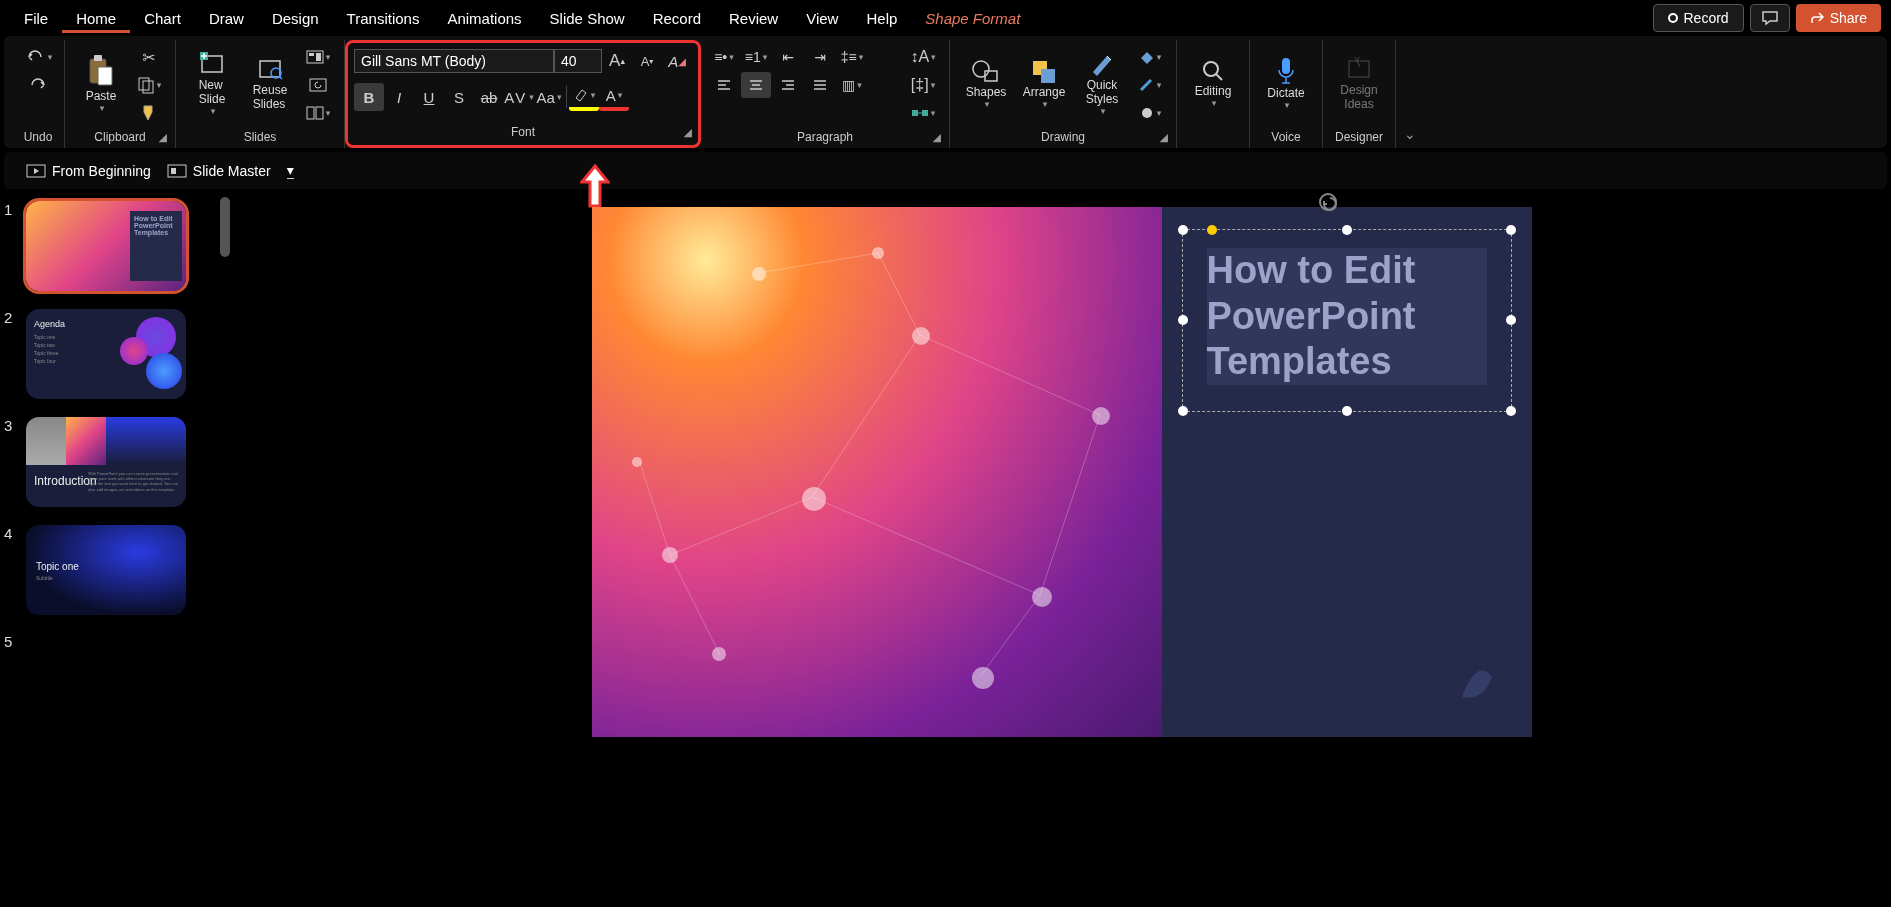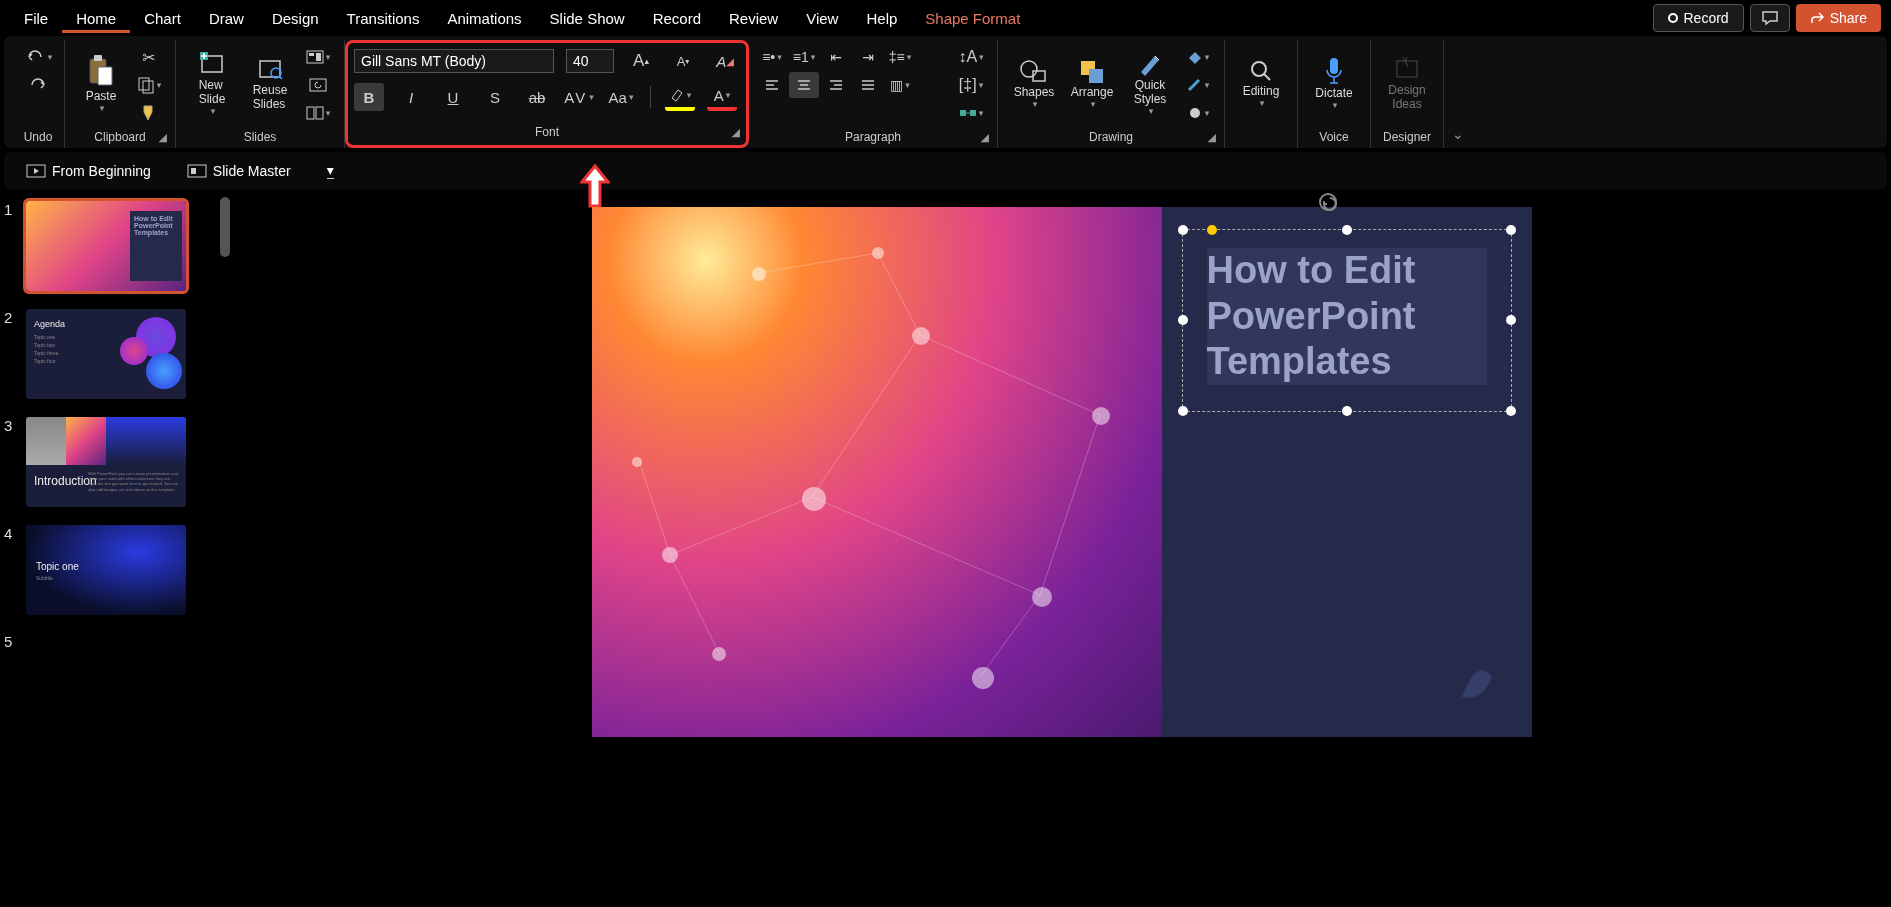"Shape Format" .menubar-item.shape-format { font-style: none -> italic }
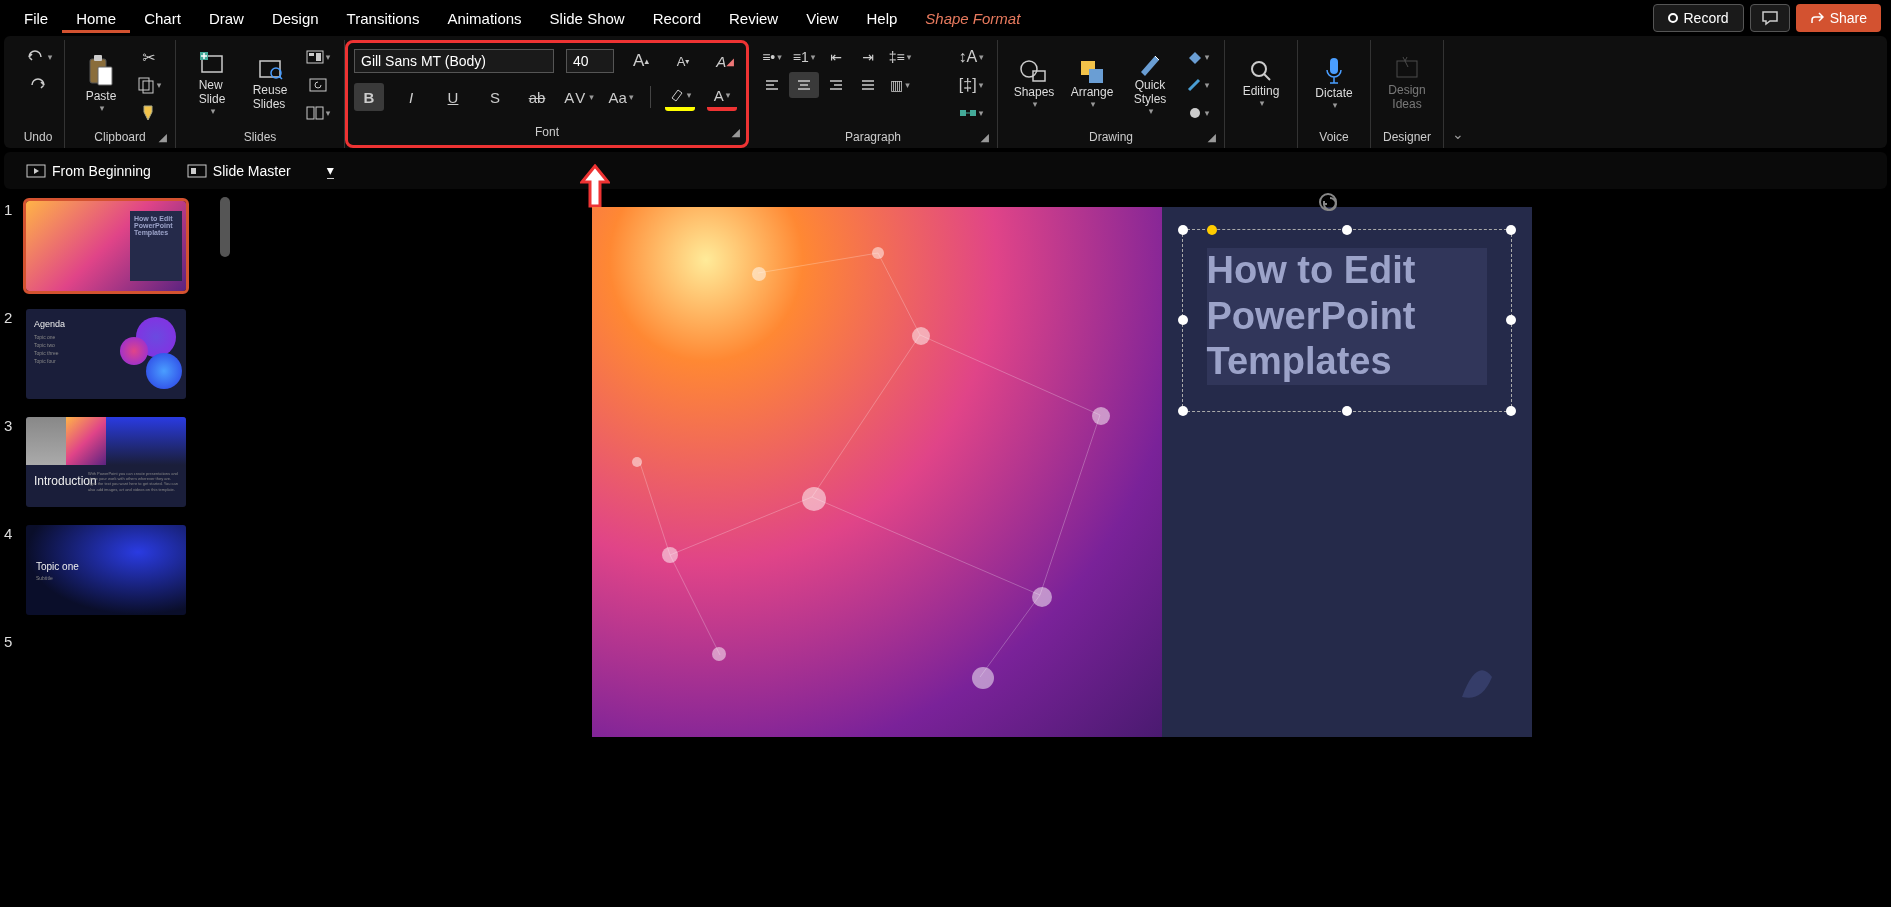"Gill Sans MT (Body)" .font-row { gap: 12px -> 0 }
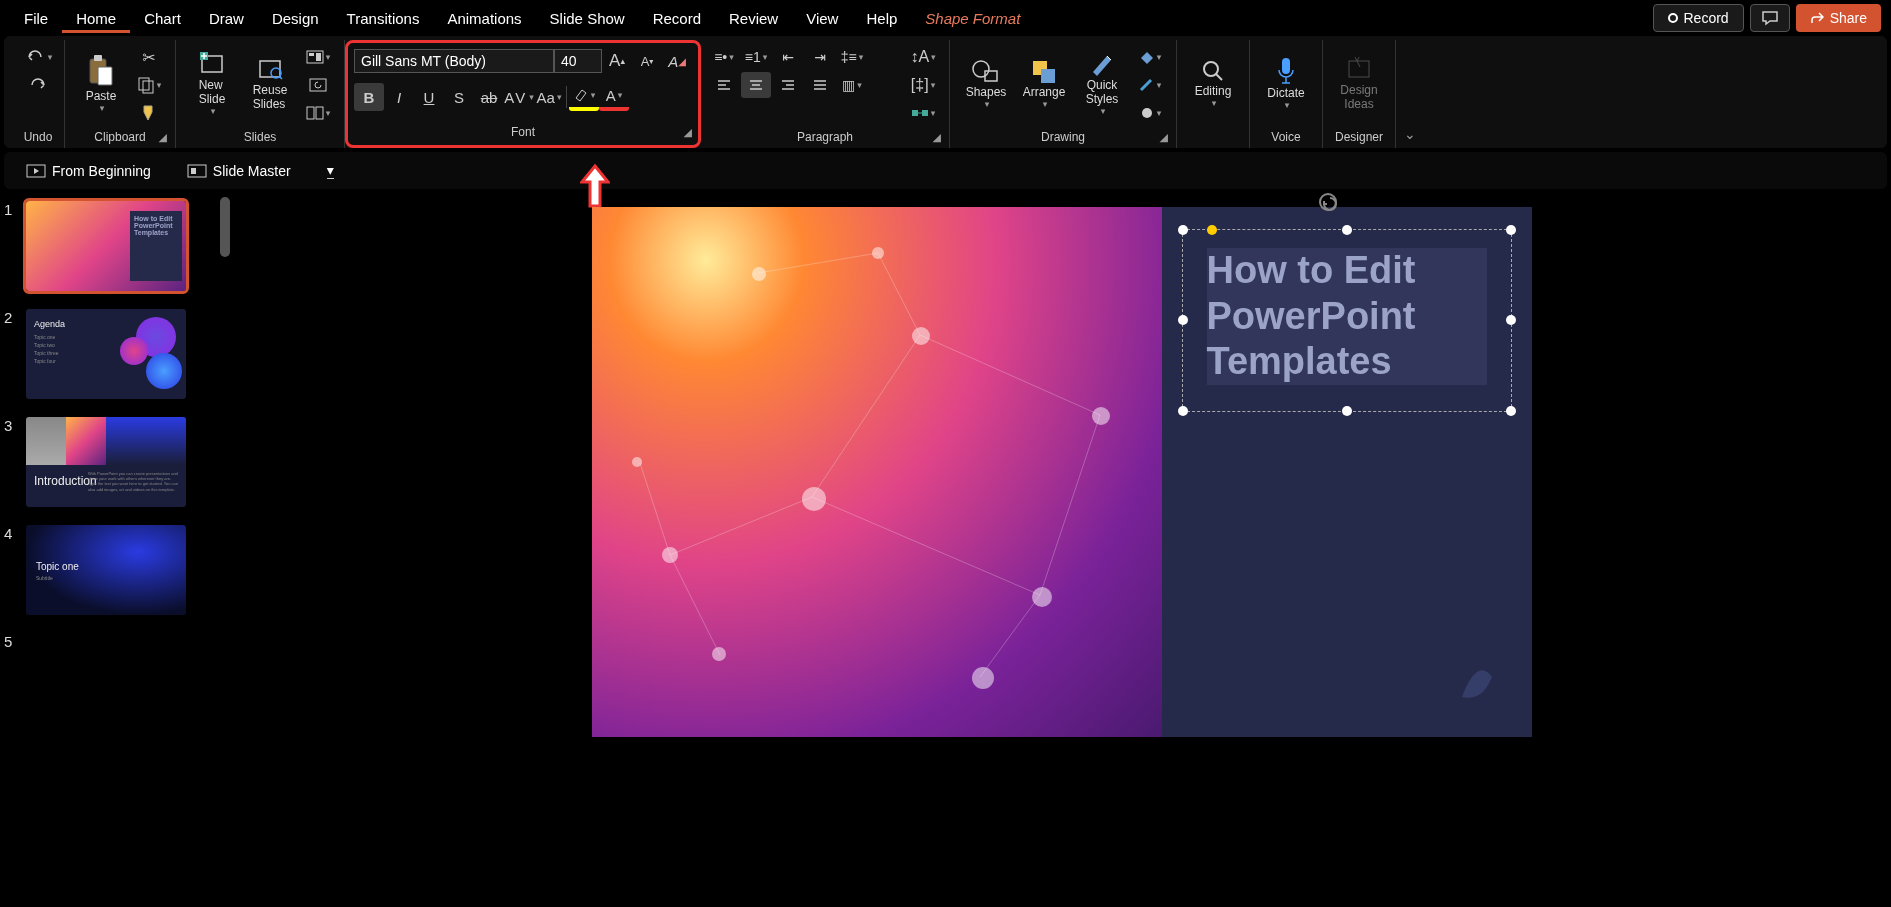"From Beginning" .quickbar { gap: 20px -> 0 }
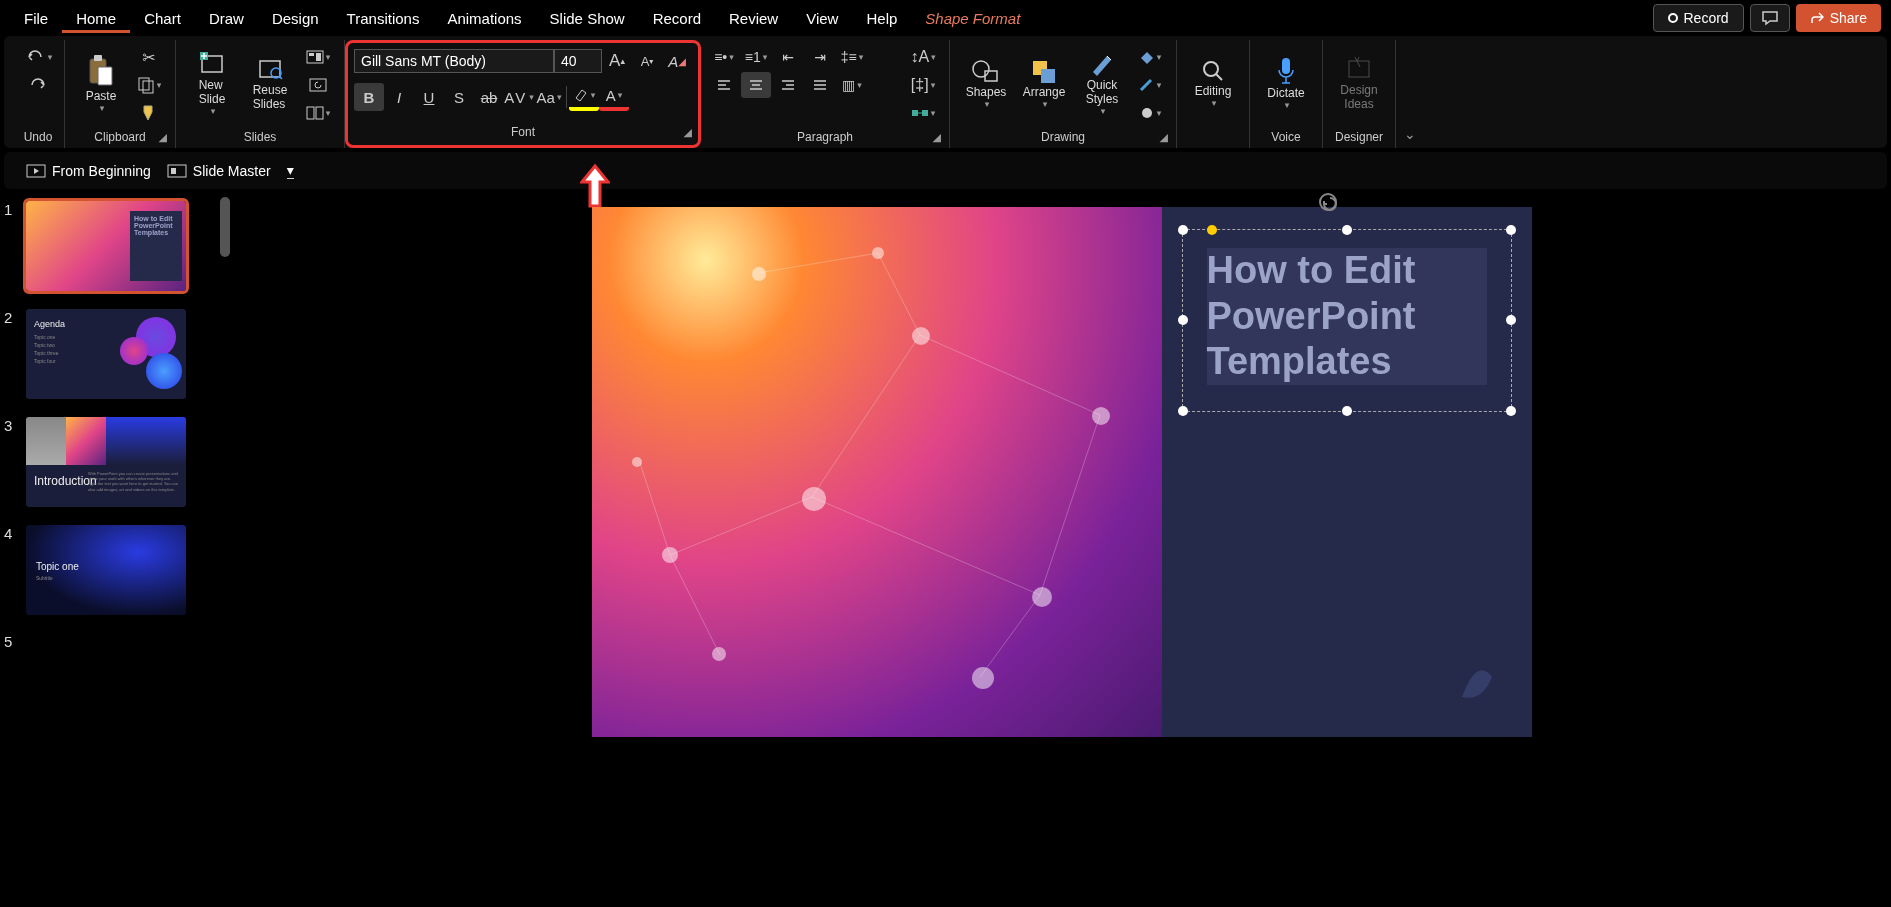"Agenda" .thumb-img { border-radius: 3px -> 13px }
